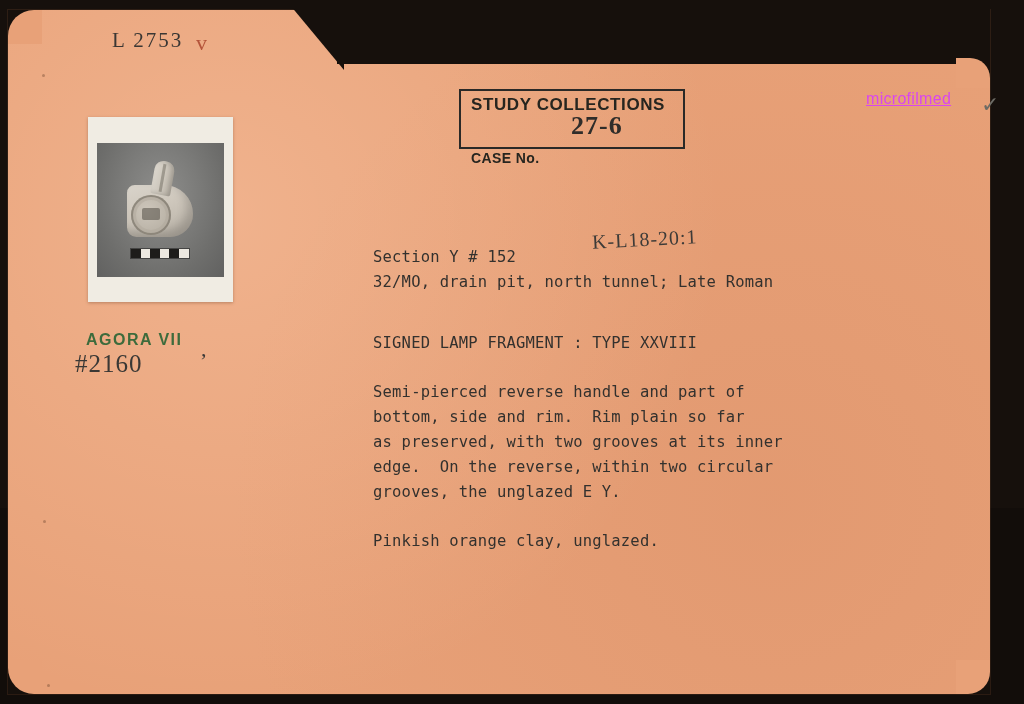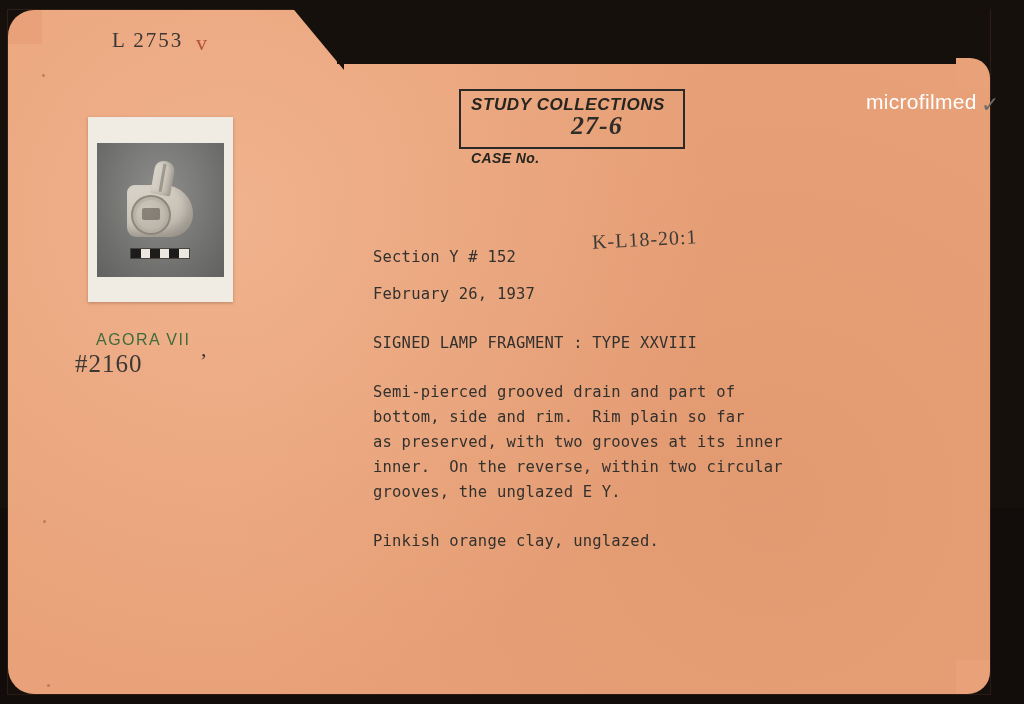"STUDY COLLECTIONS" .stamp { font-style: italic -> none }
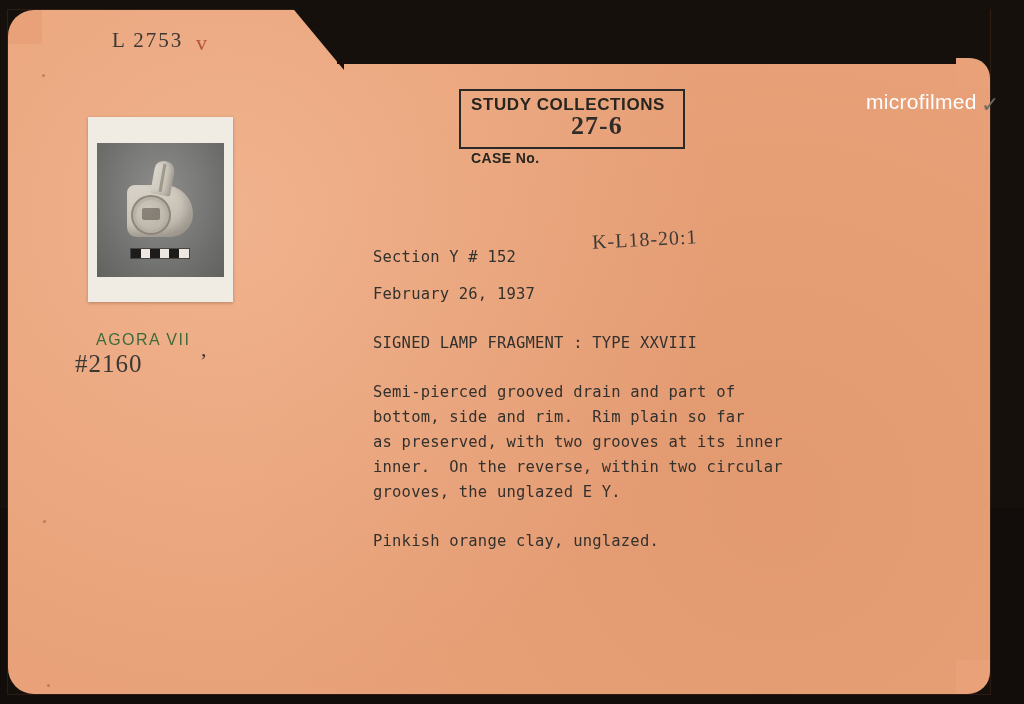"microfilmed" #microfilmed { color: #ffffff -> #d946ef; font-size: 21px -> 16px; text-decoration: none -> underline }
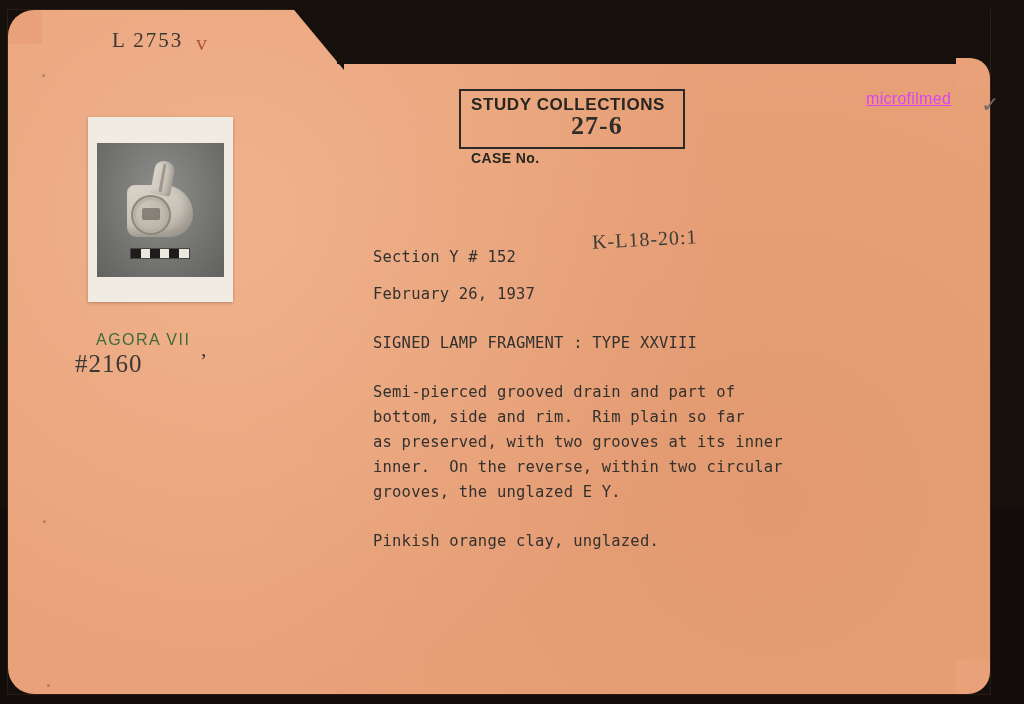"32/MO, drain pit, north tunnel;" div.line { html: none -> <div>32/MO, drain pit, north tunnel; Late Roman</div> }
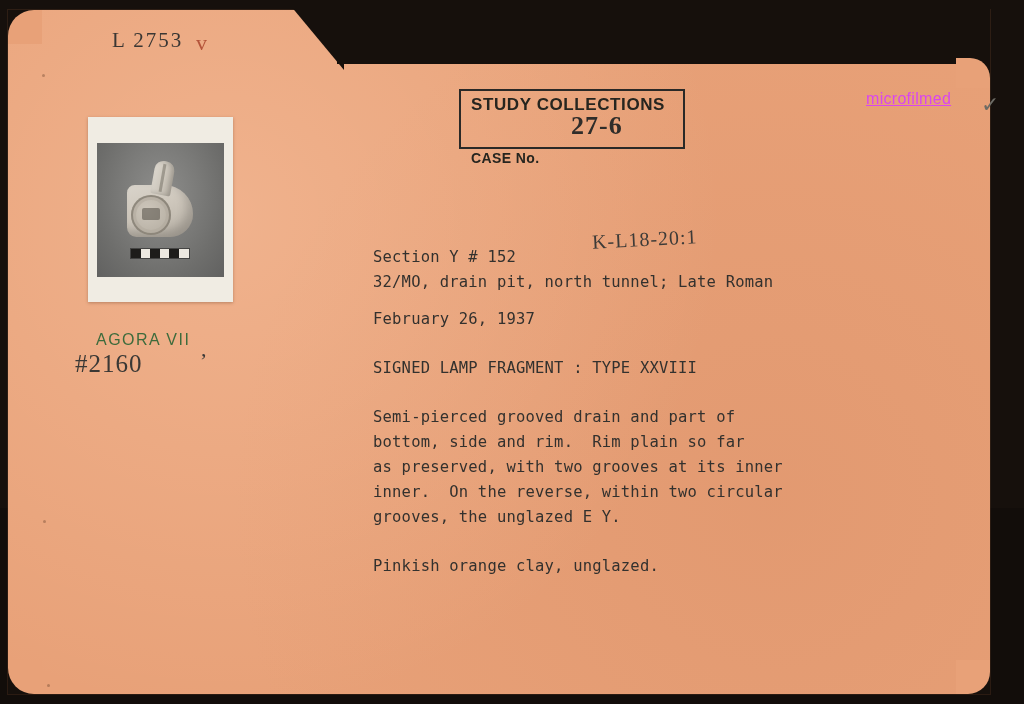"February 26, 1937" div.line { html: <div>February 26, 1937</div> -> none }
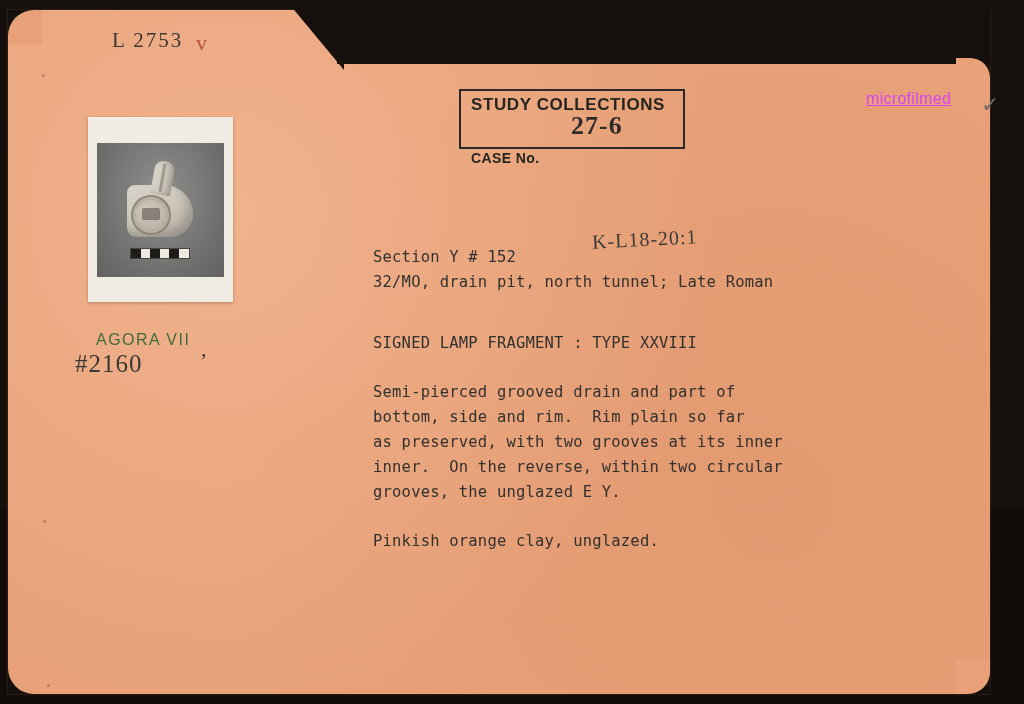"AGORA VII" #agora { font-weight: normal -> bold; left: 96px -> 86px }
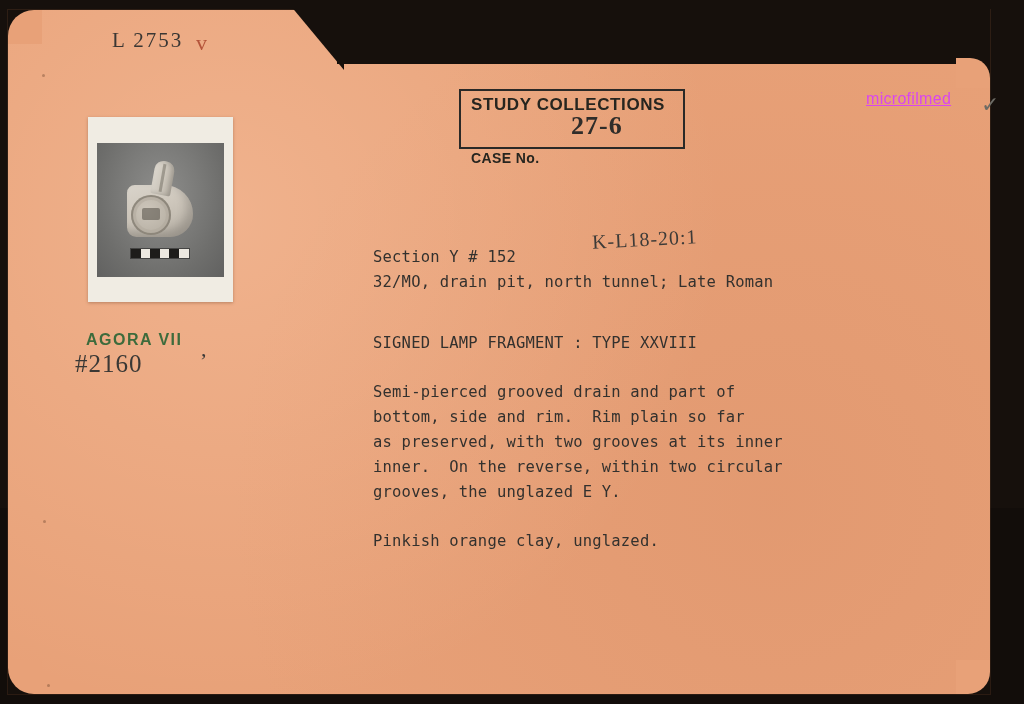"Semi-pierced grooved drain and part" div.line { text: grooved drain -> reverse handle }
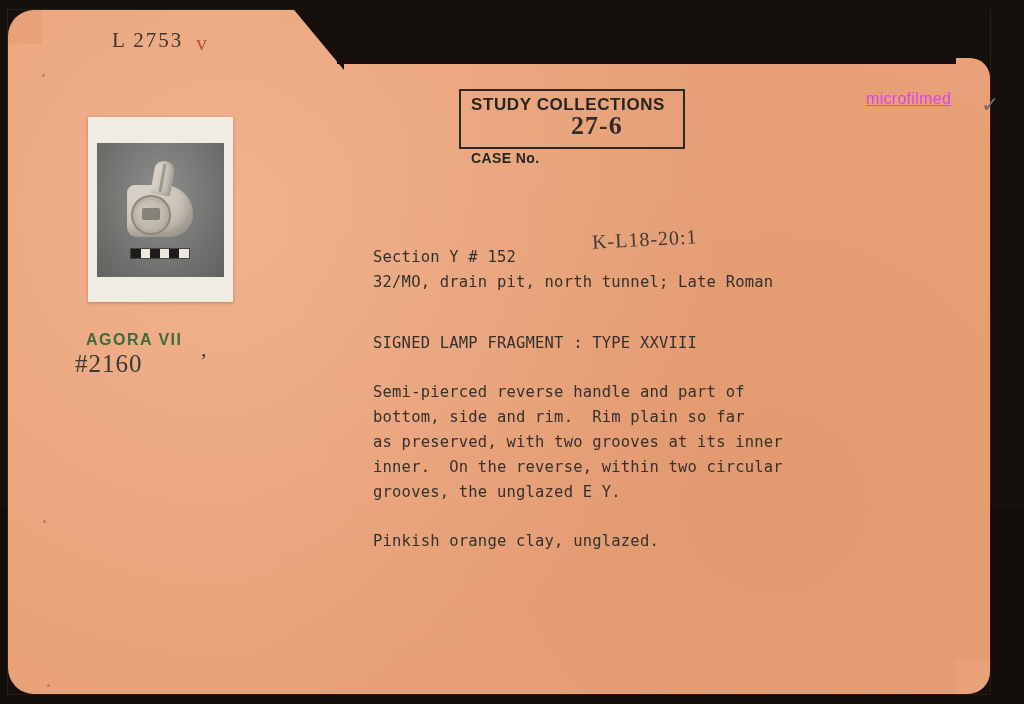"inner. On the reverse, within" div.line { text: inner -> edge }
